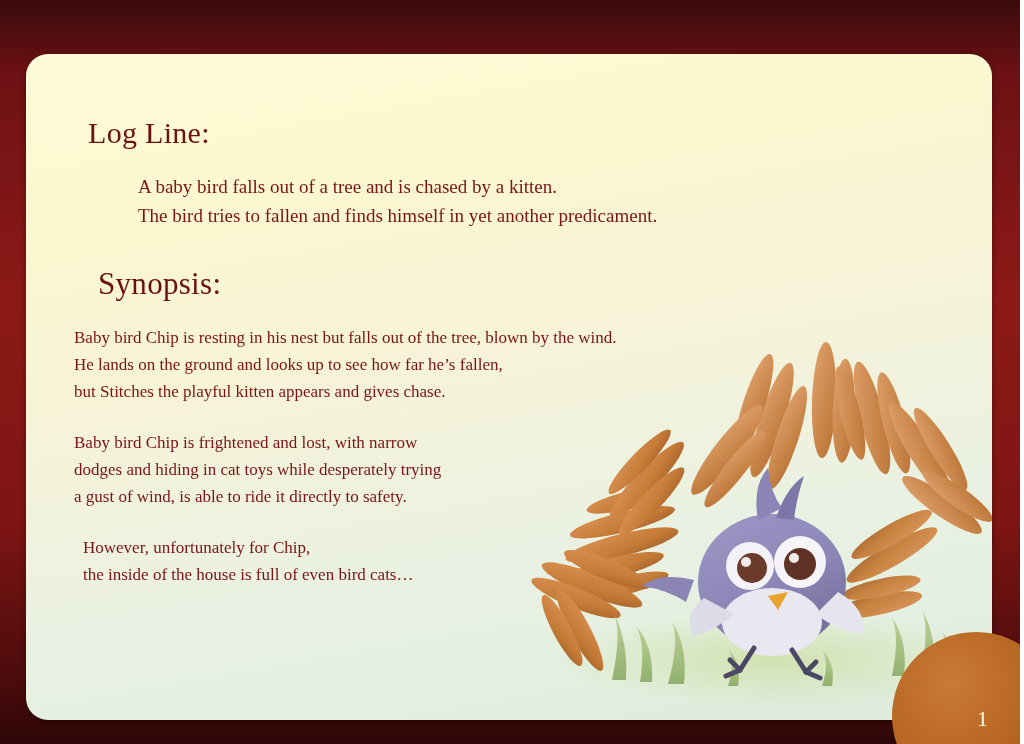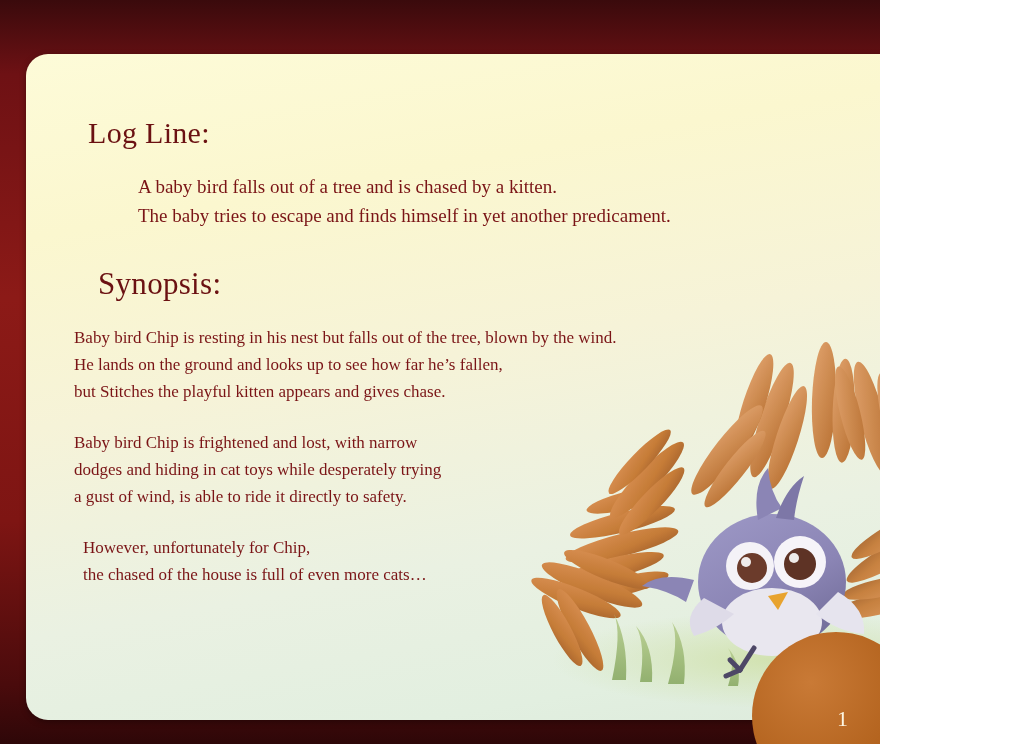"Log Line:" .slide-root { width: 880px -> 1020px }
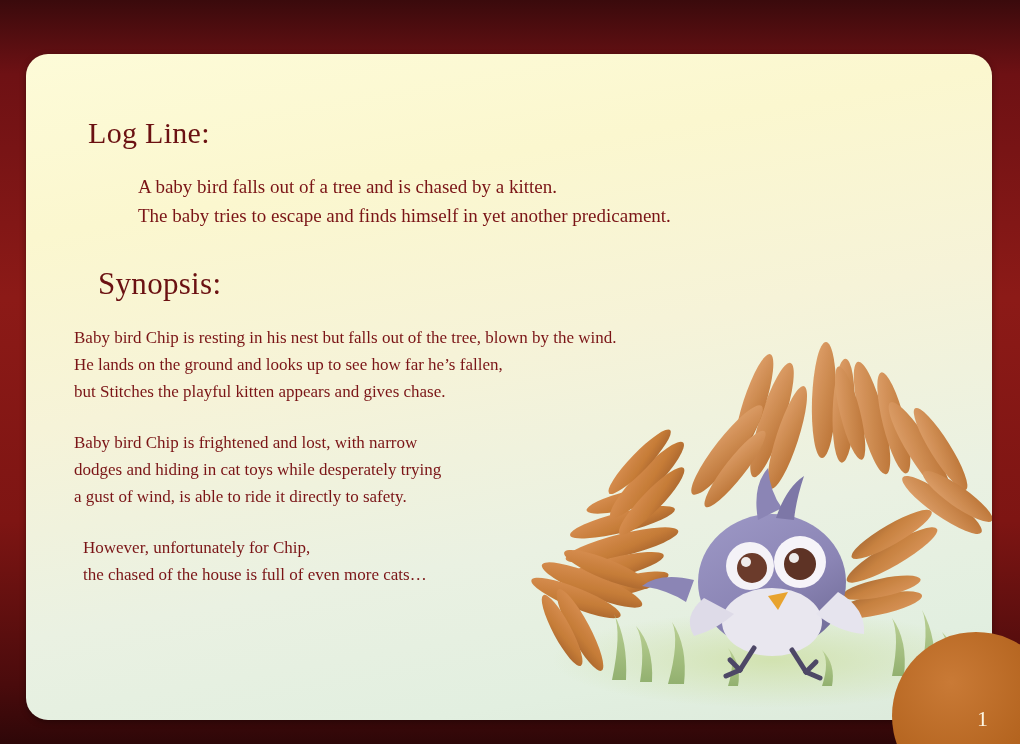"The baby tries to escape" span.tline { text: baby tries to escape -> bird tries to fallen }
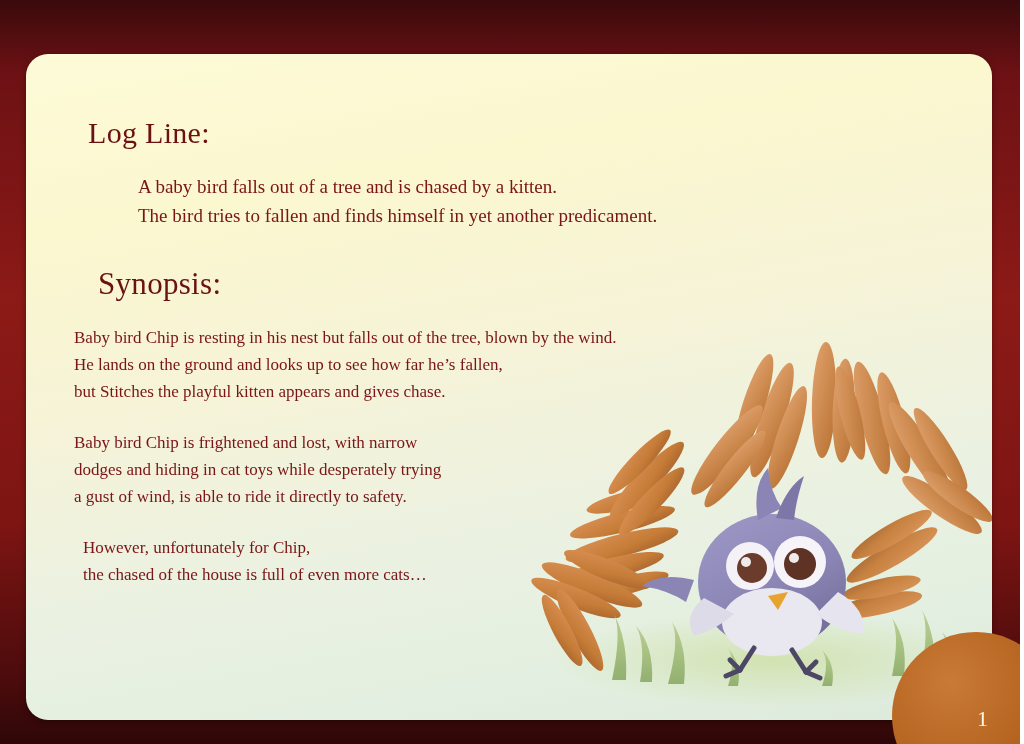"the chased of the house" span.tline { text: chased of the house is full of even more -> inside of the house is full of even bird }
